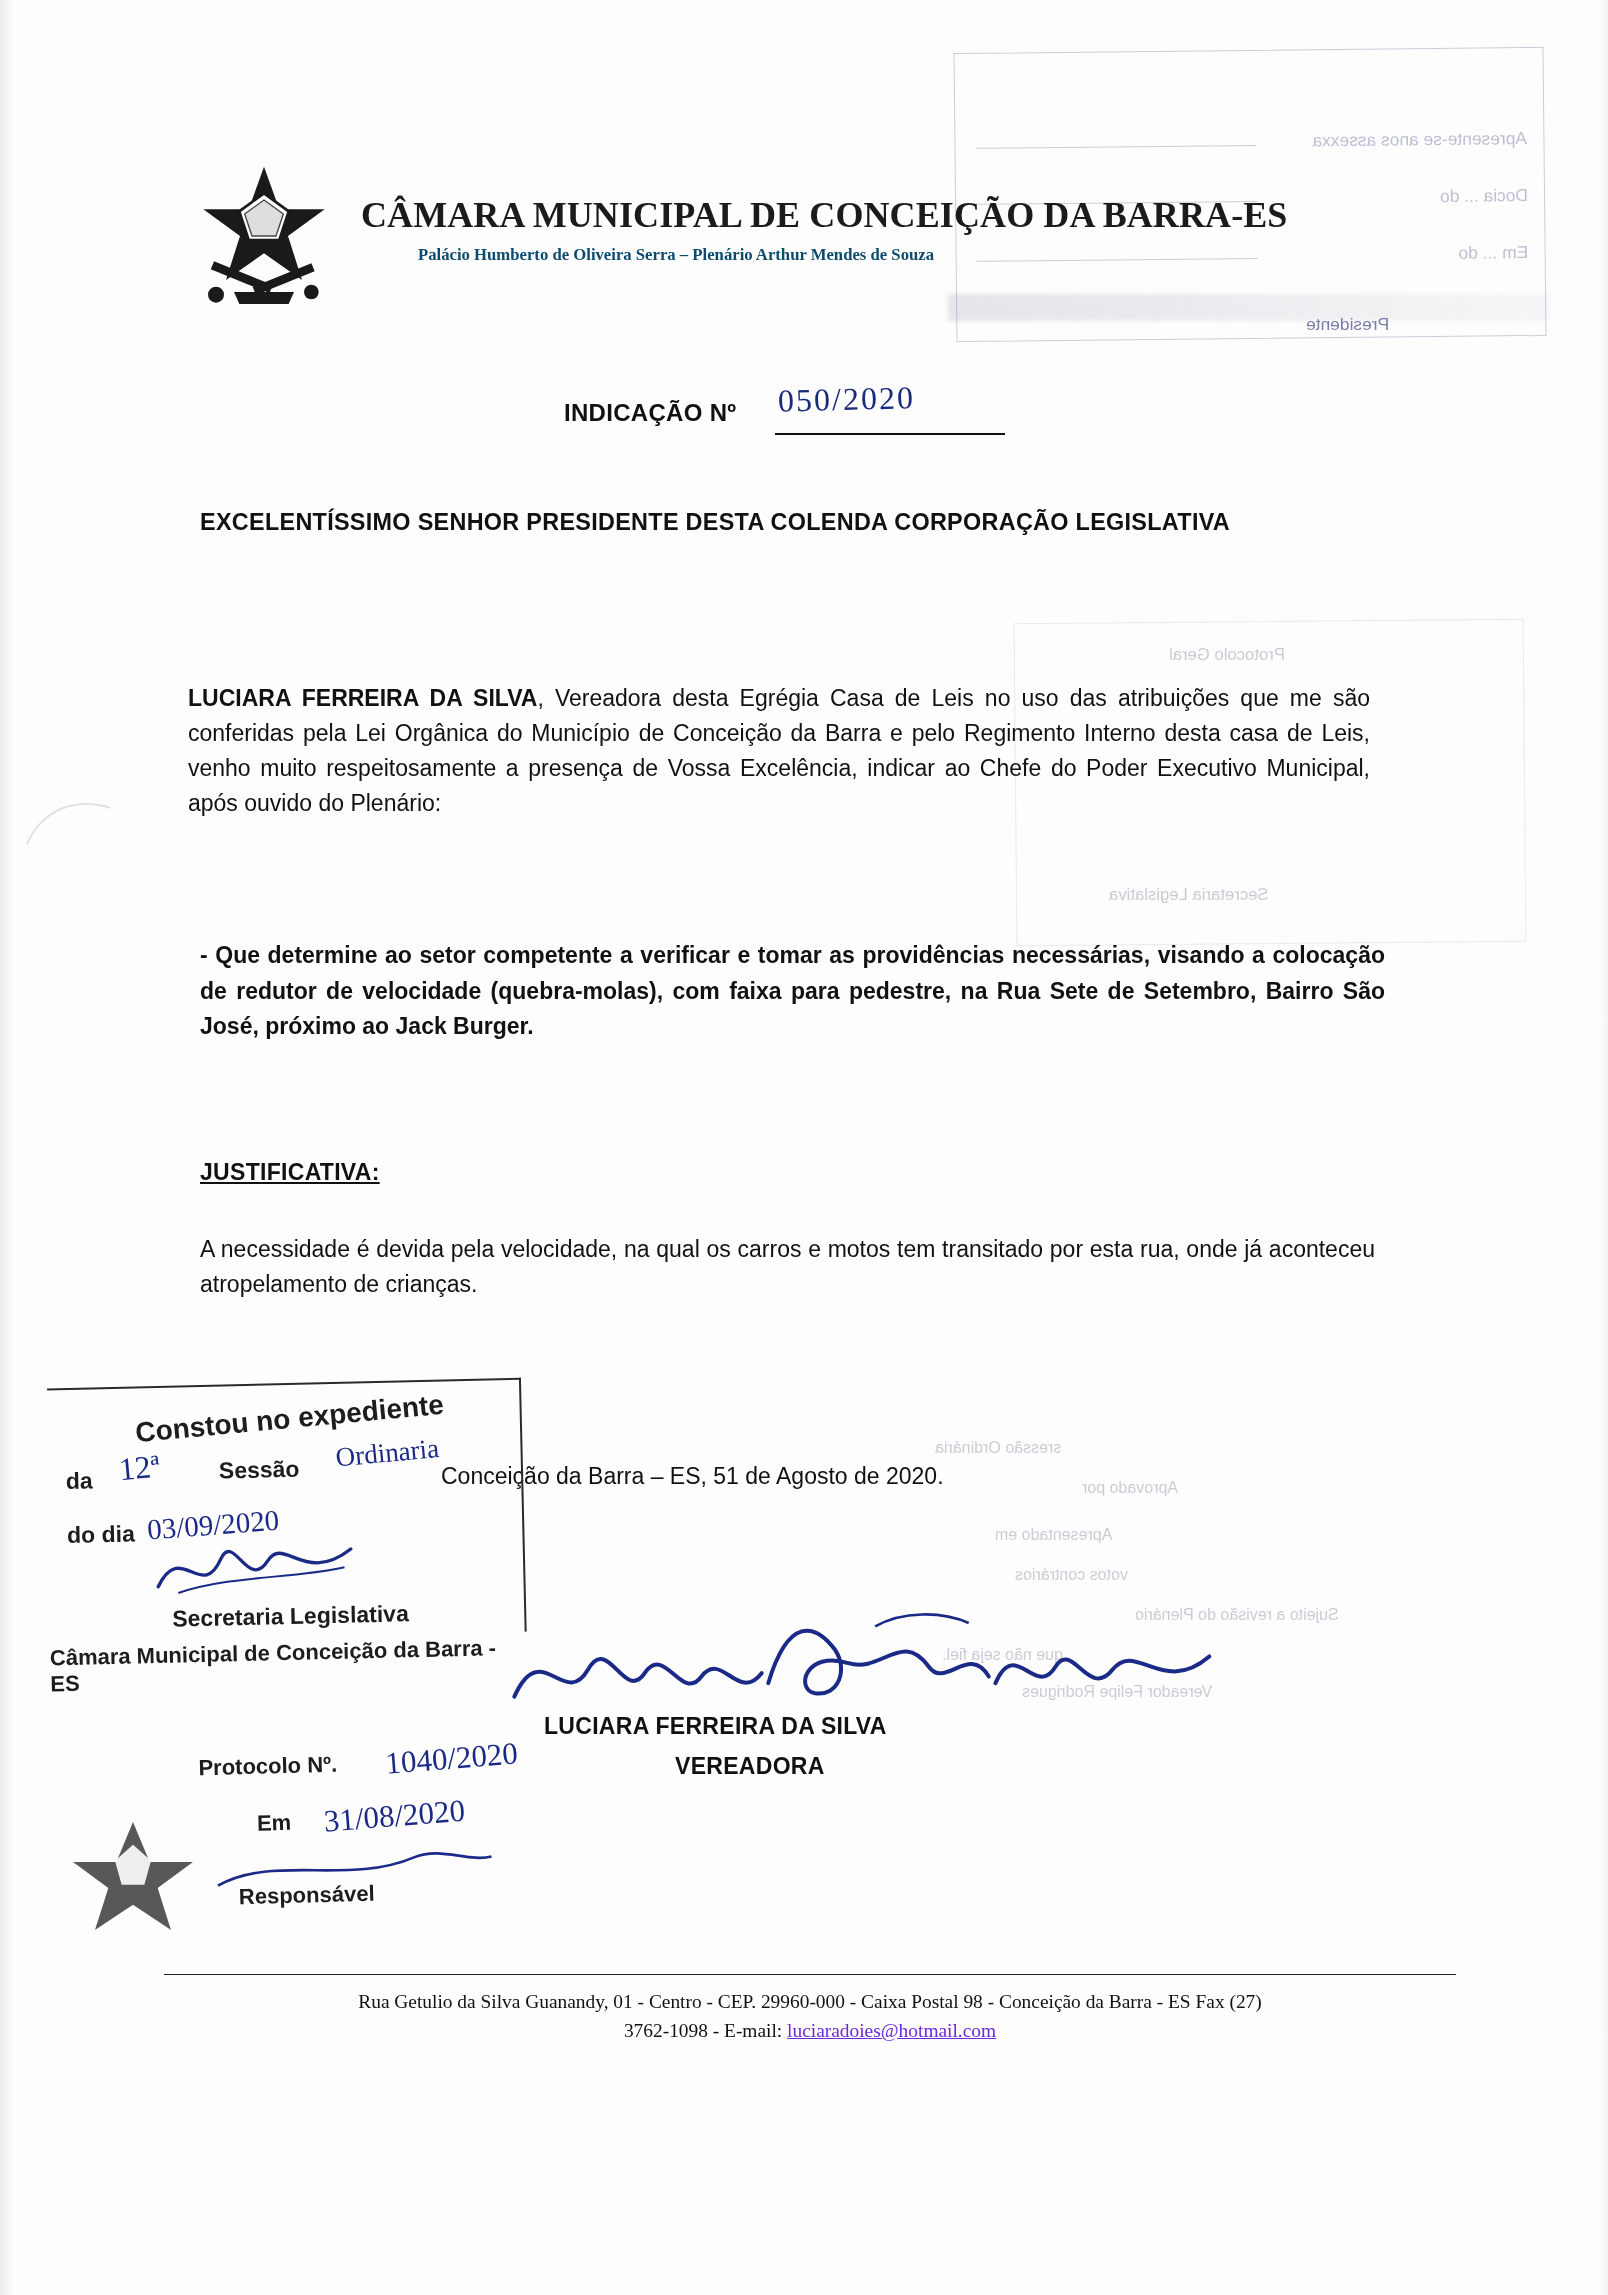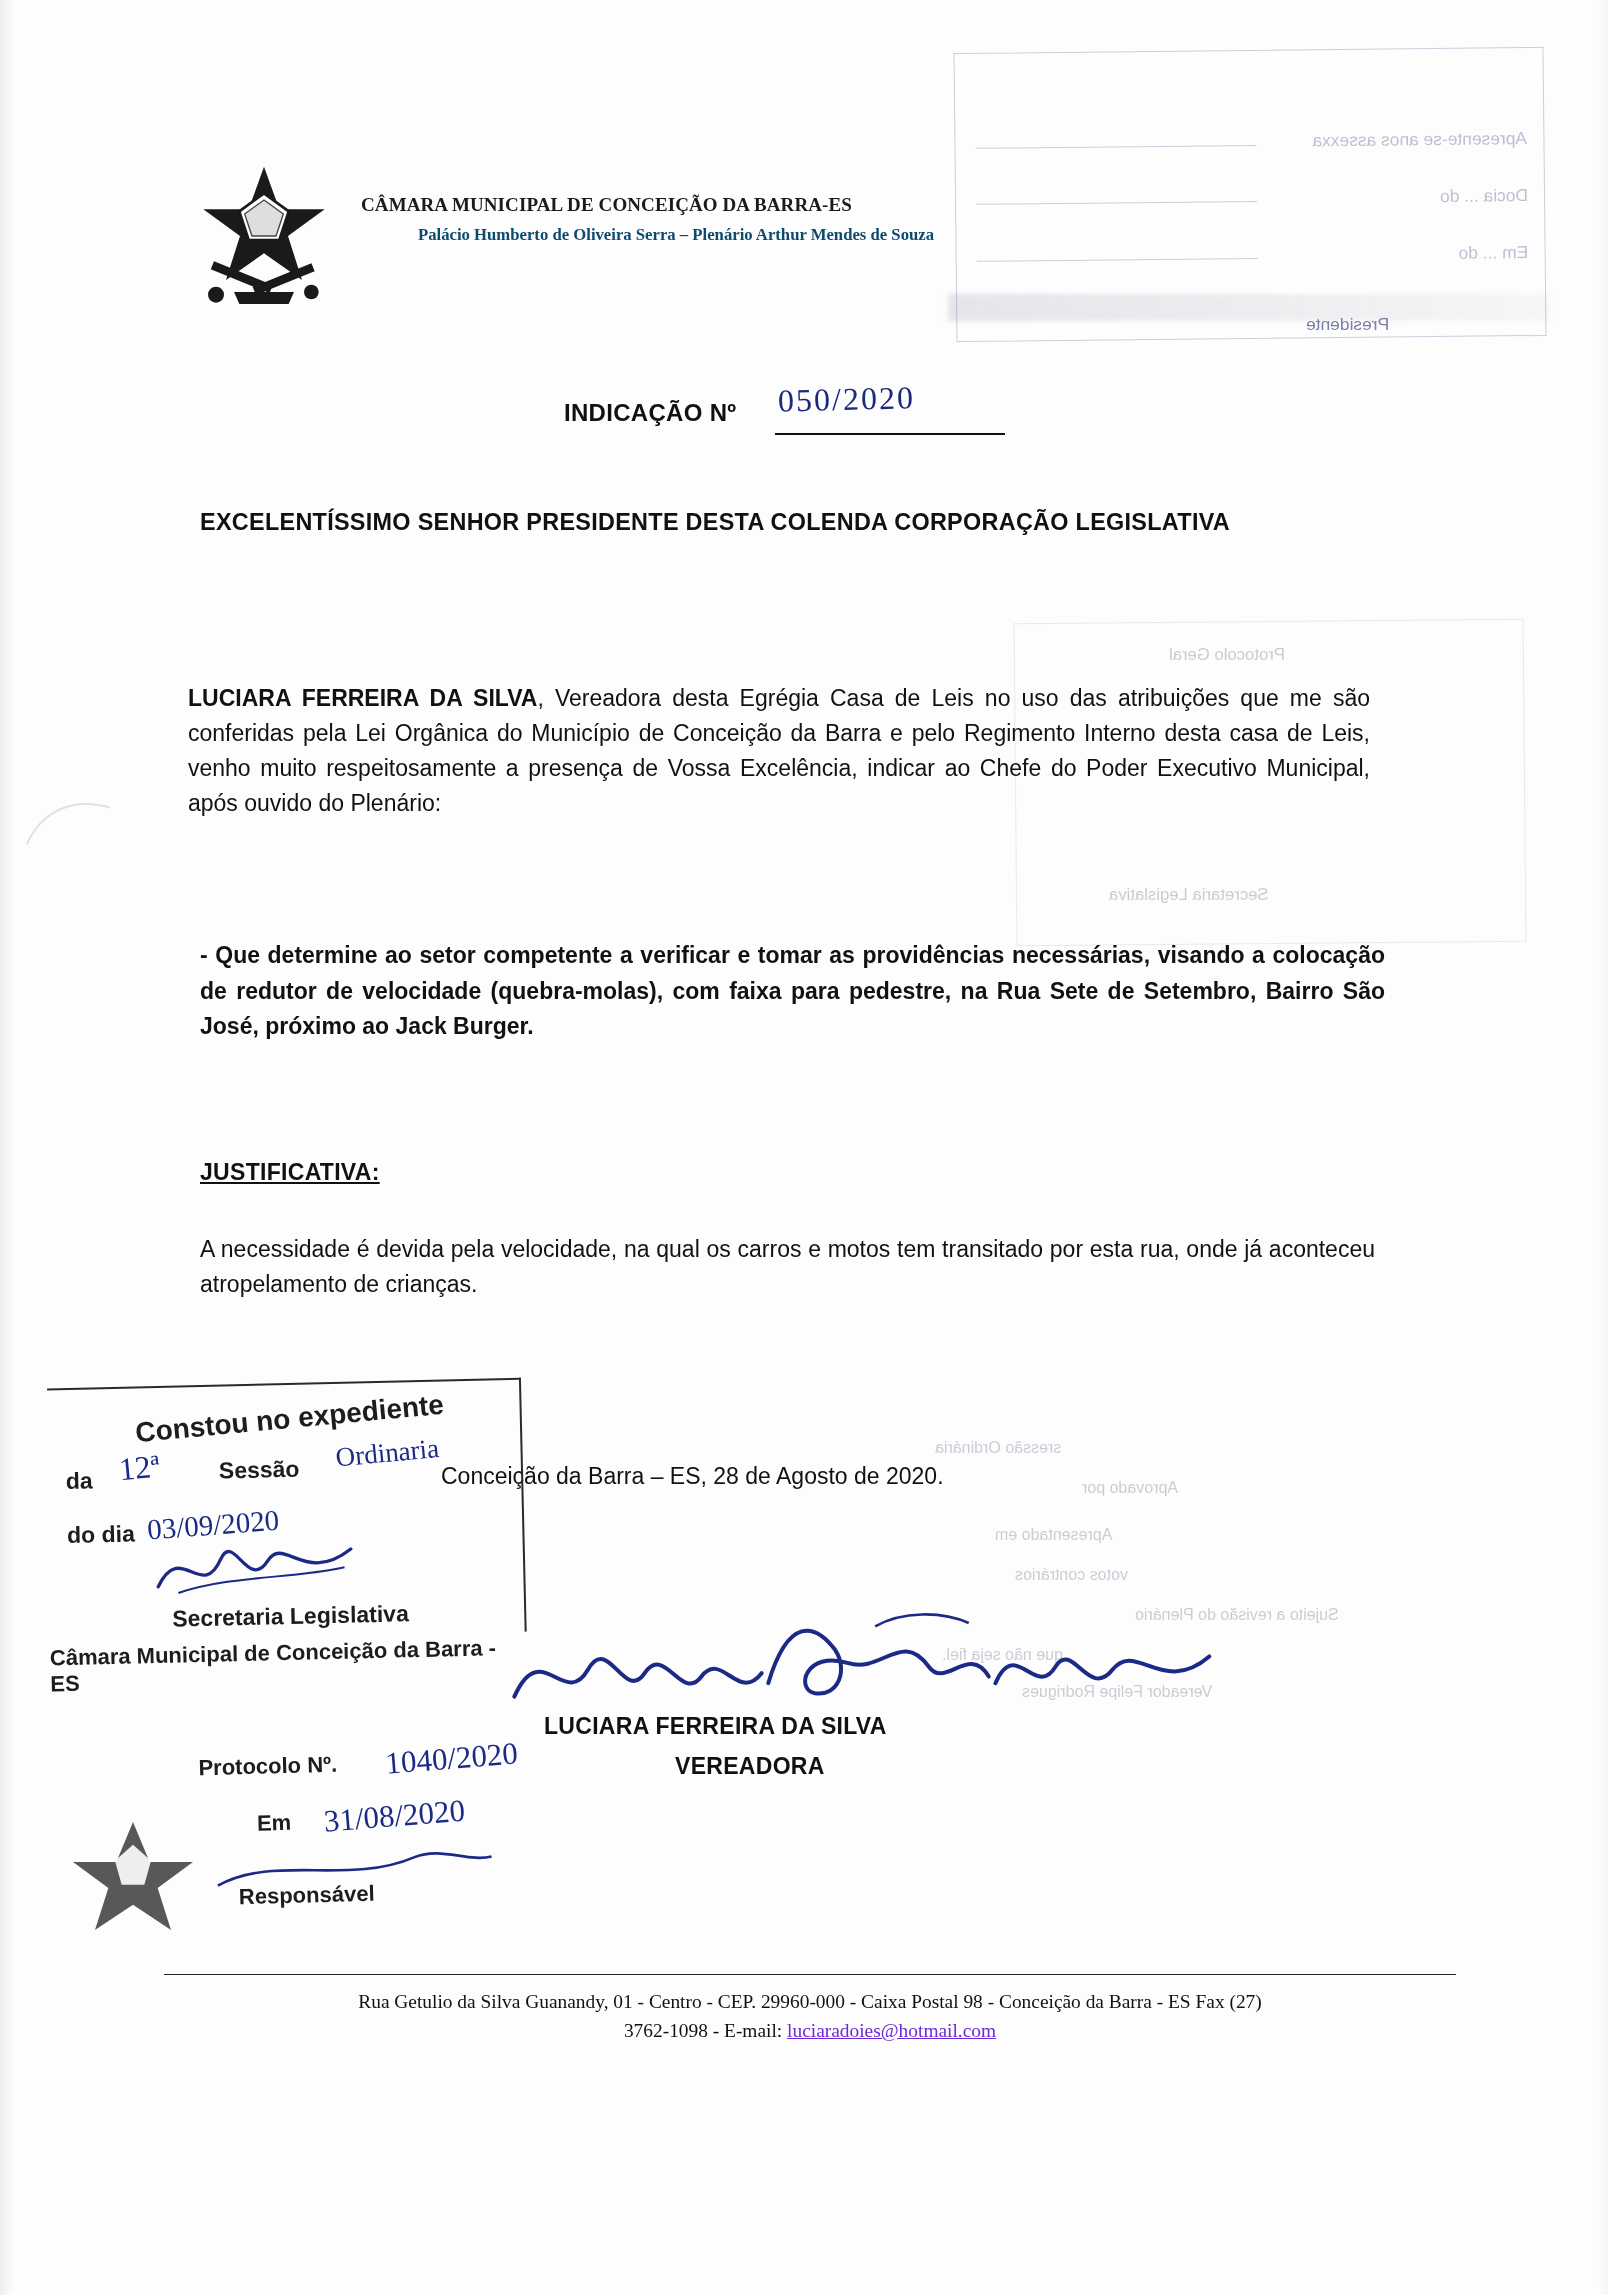"CÂMARA MUNICIPAL DE CONCEIÇÃO DA BARRA-ES" .org-title { font-size: 19px -> 36px }
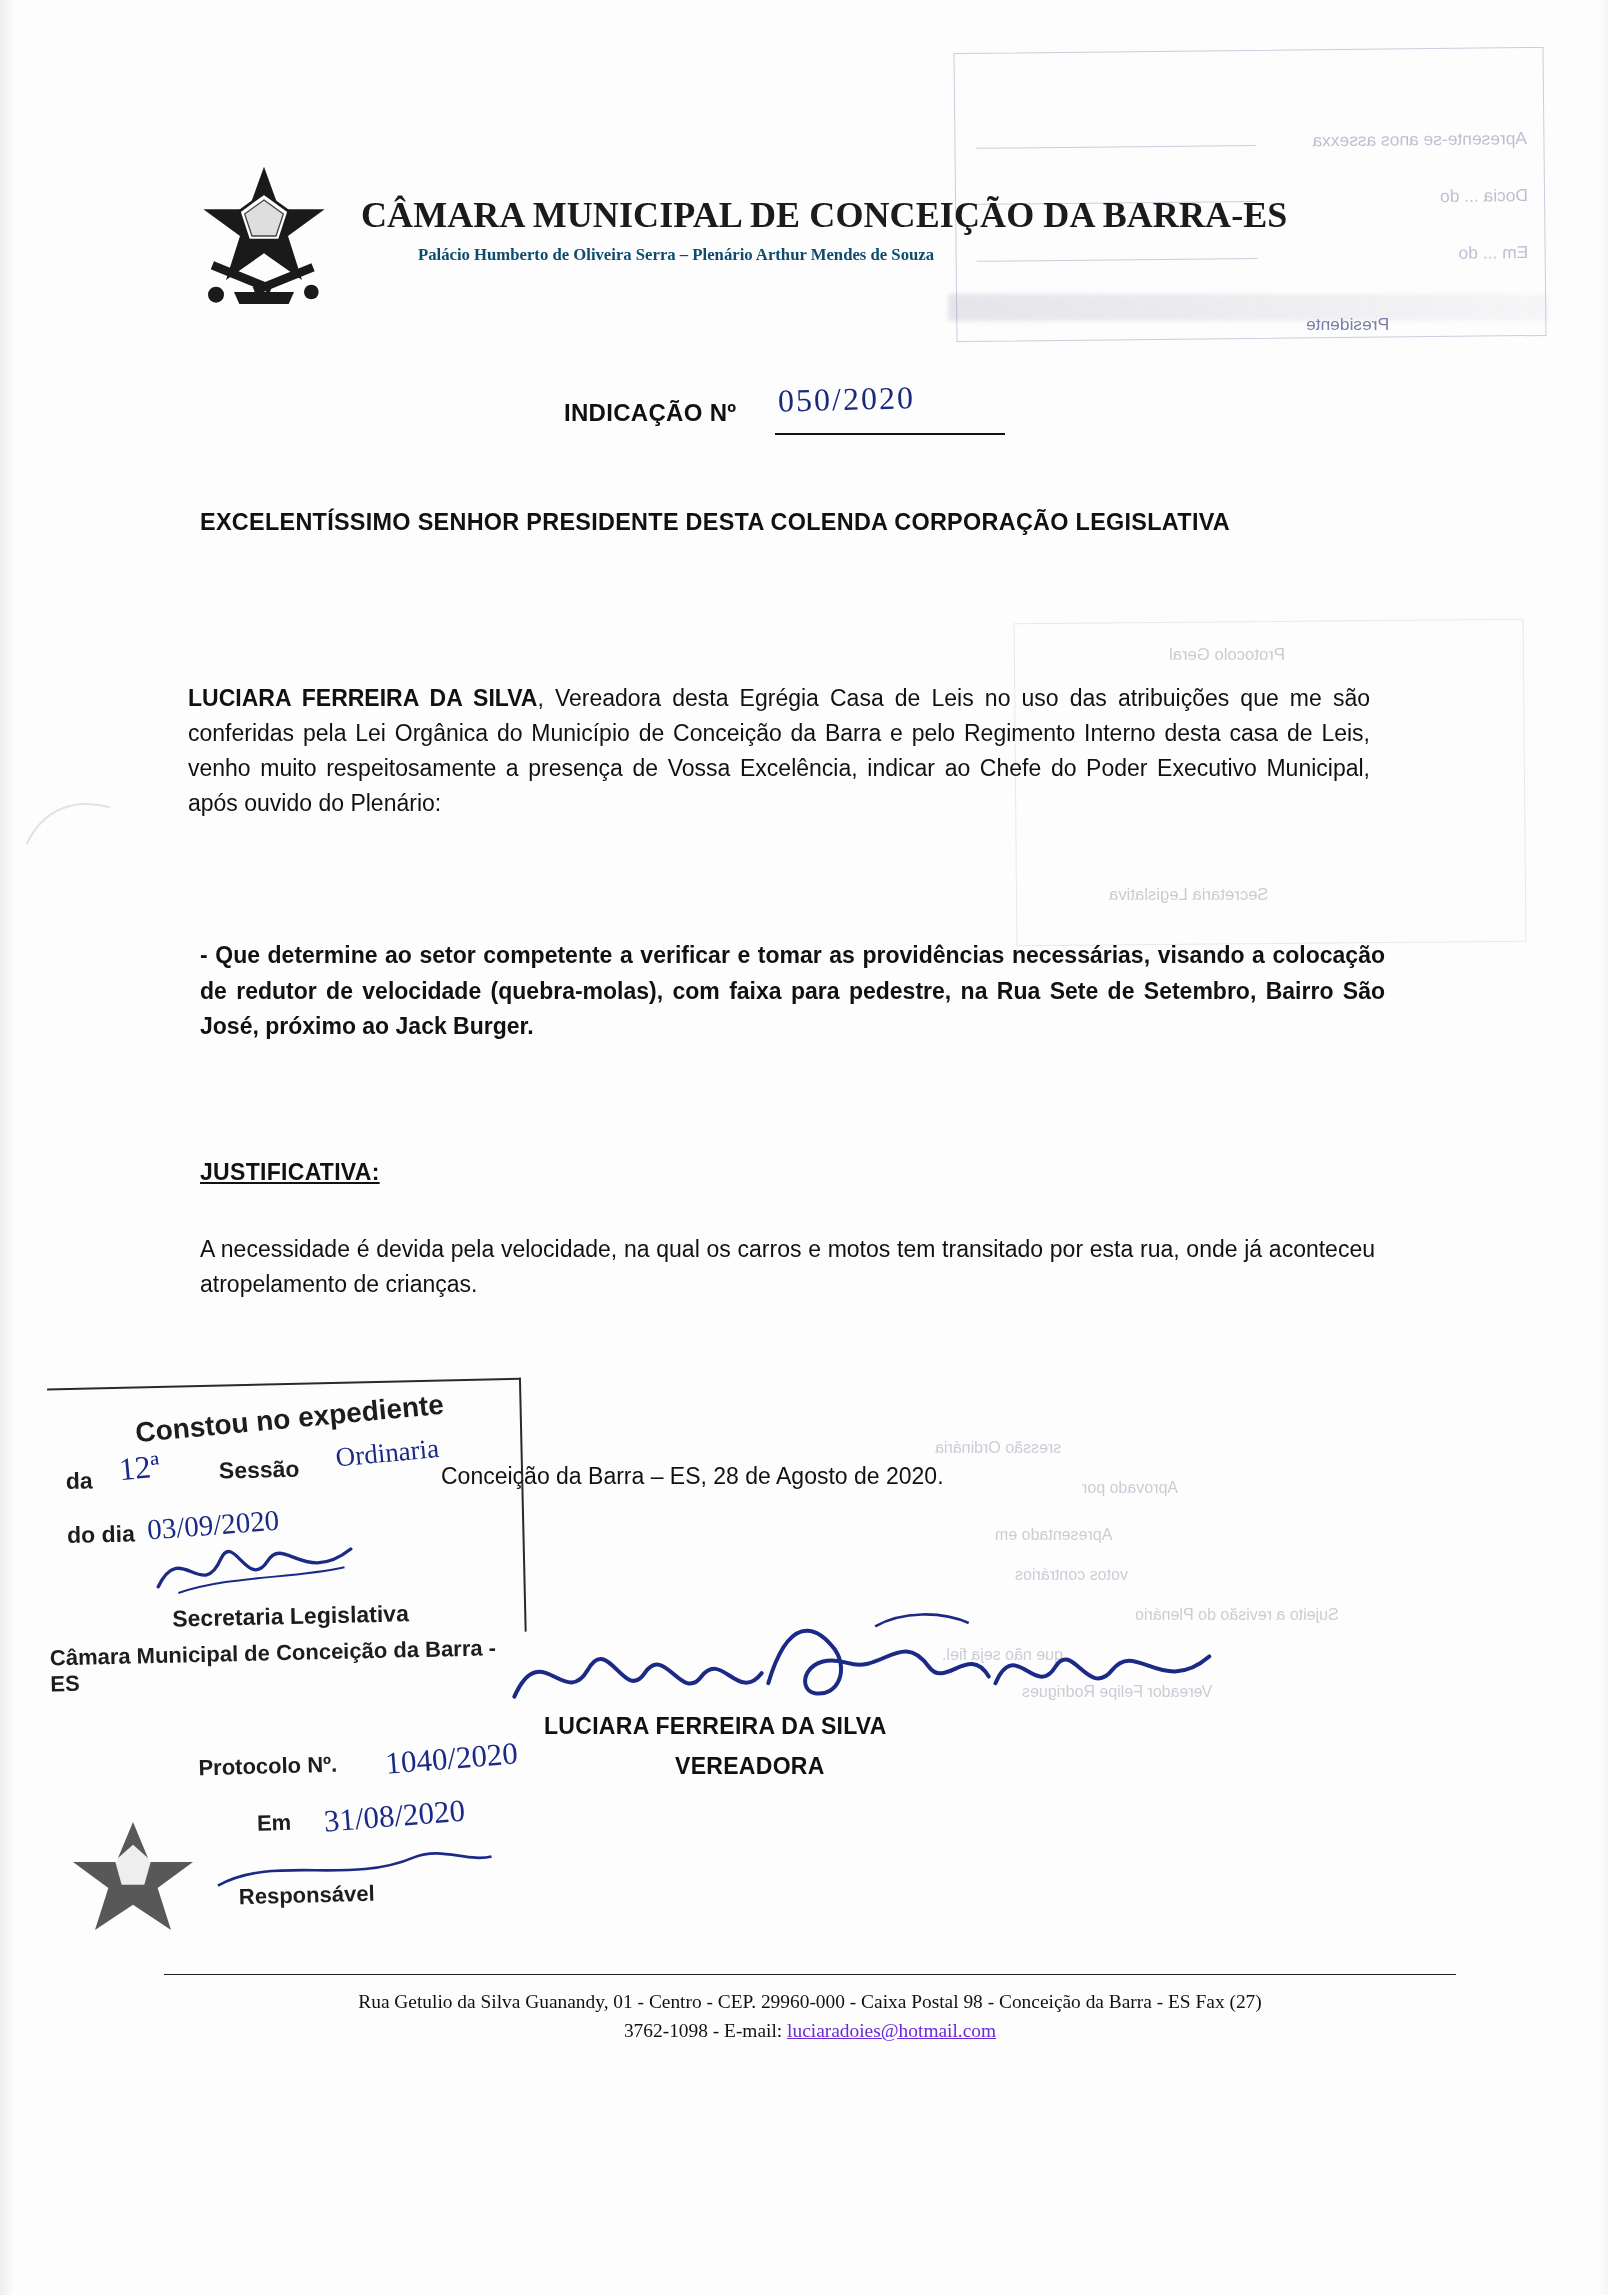"Conceição da Barra – ES," div.place-date { text: 28 -> 51 }
